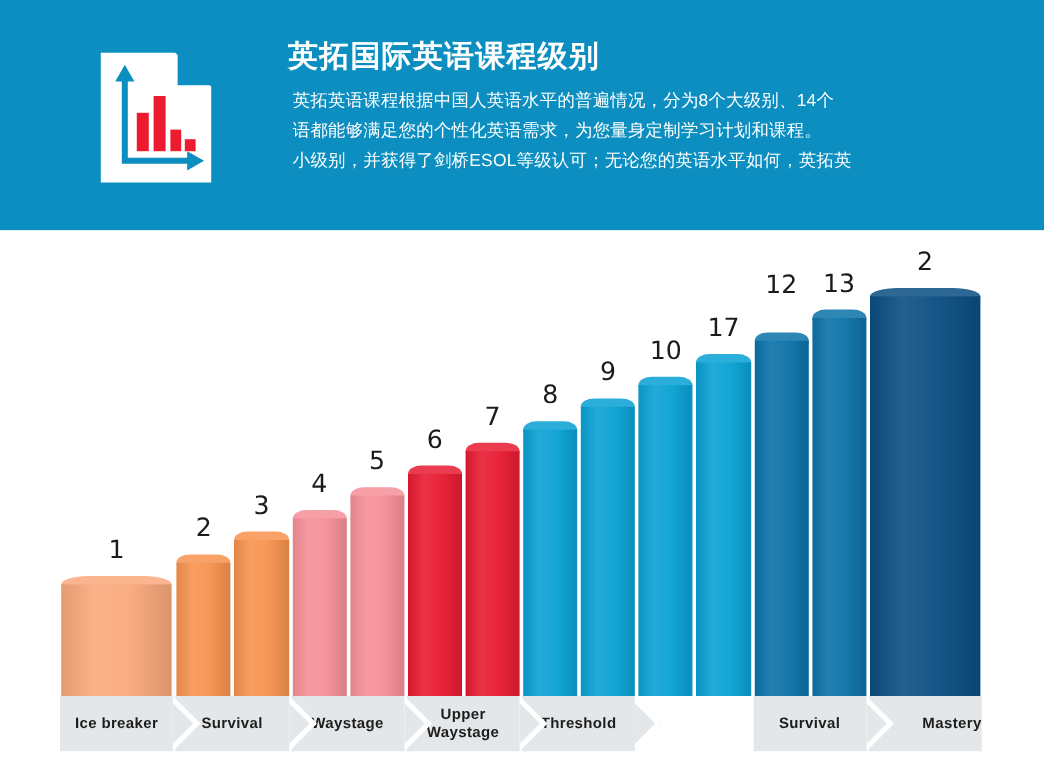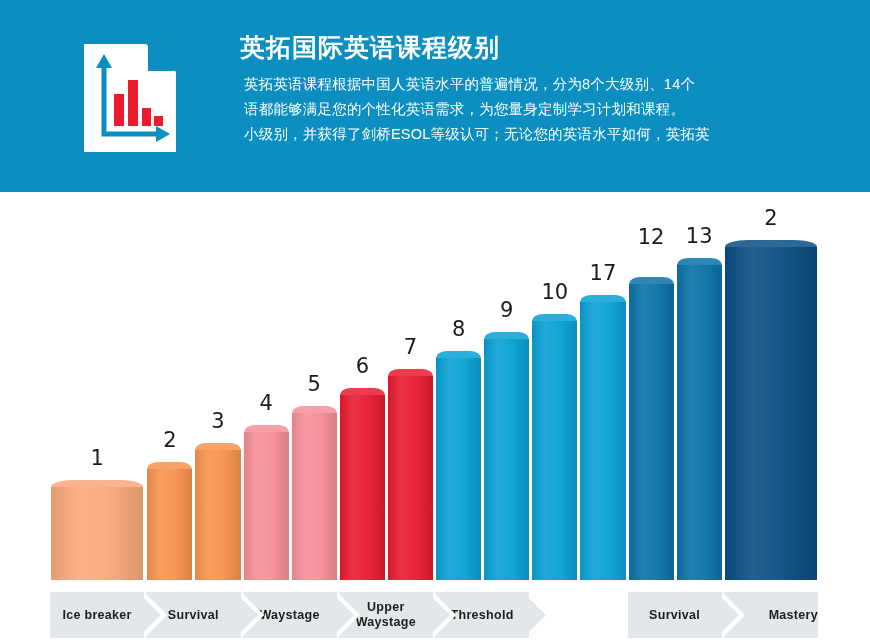"Ice breaker" .stages { top: 400px -> 388px }
